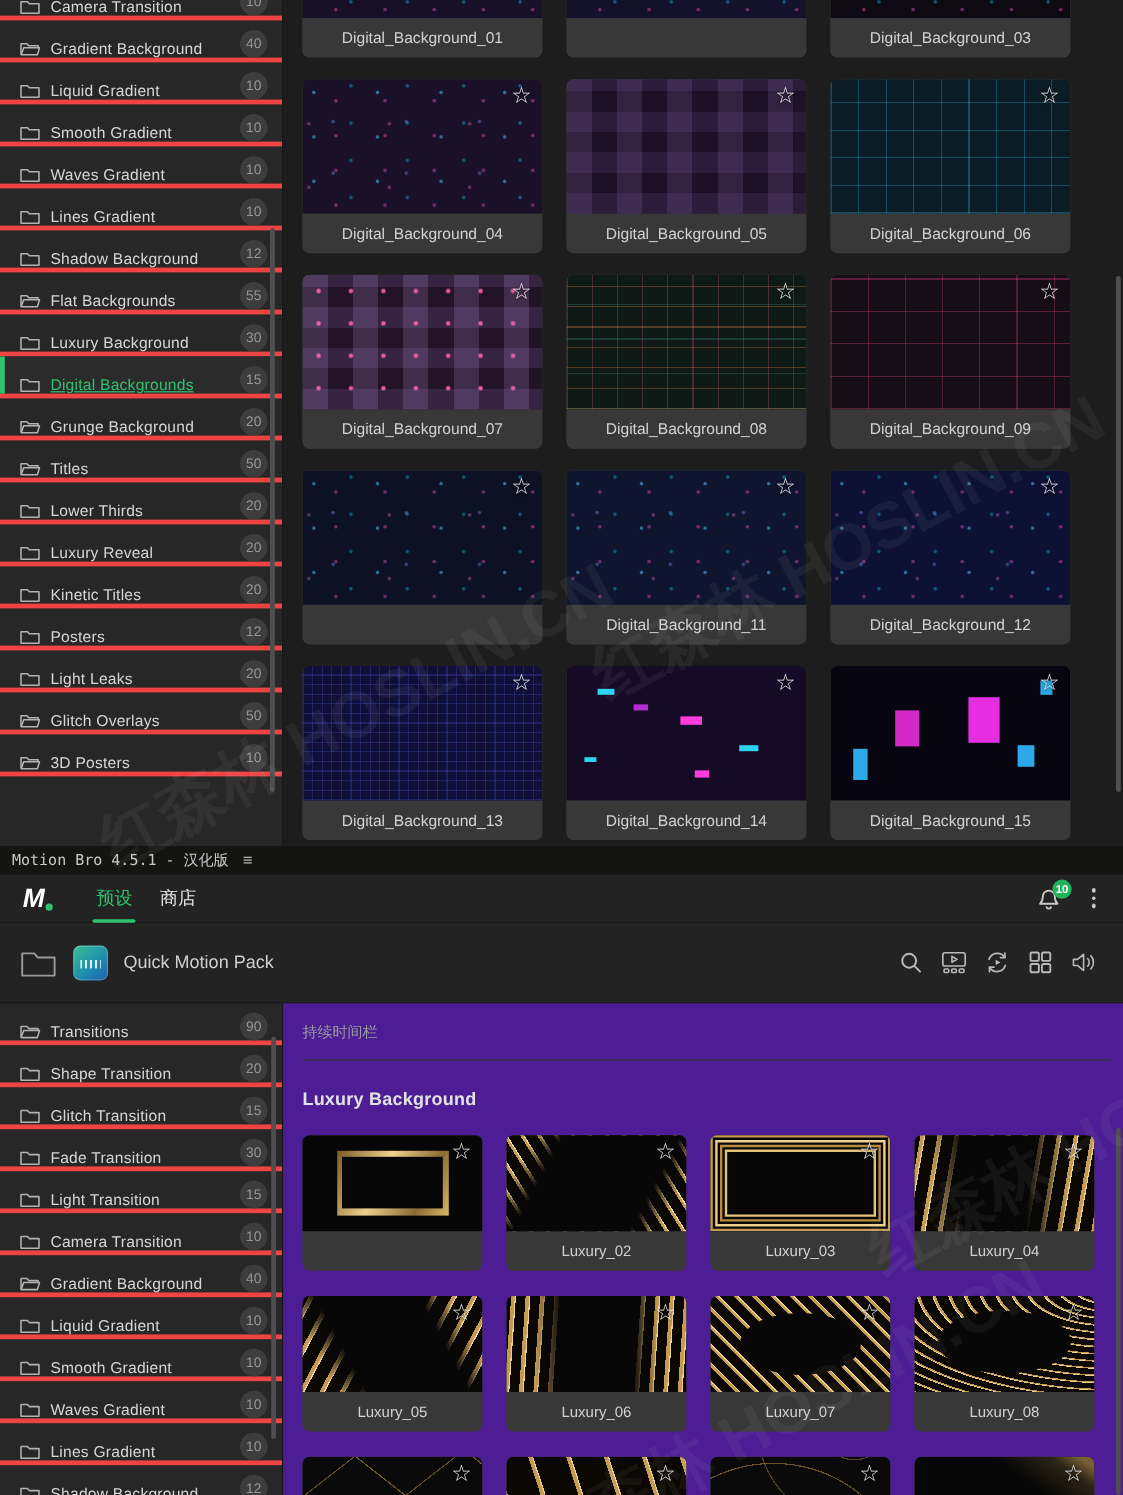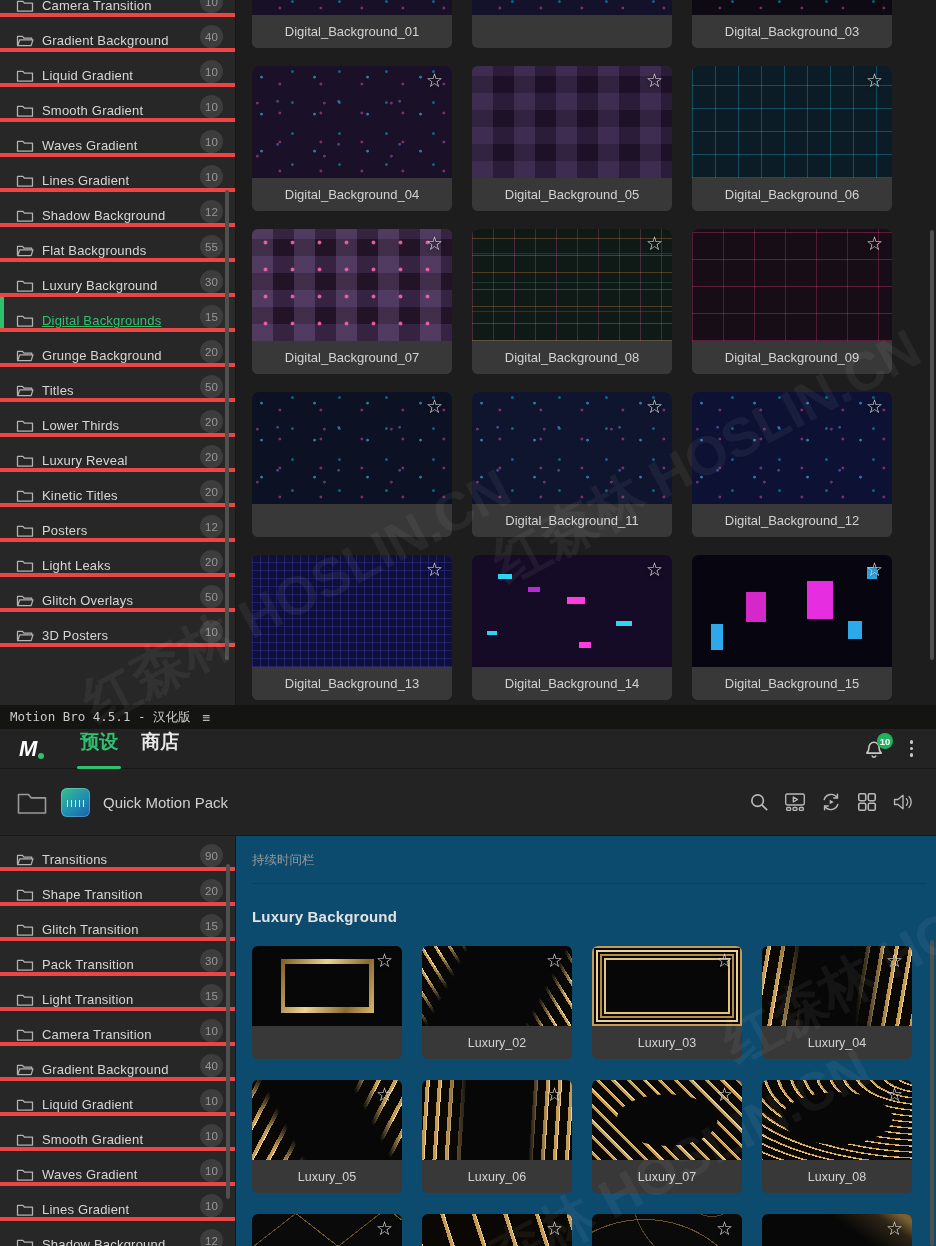"预设" .tab { align-items: none -> center; font-size: 19px -> 15px; font-weight: 700 -> 400 }
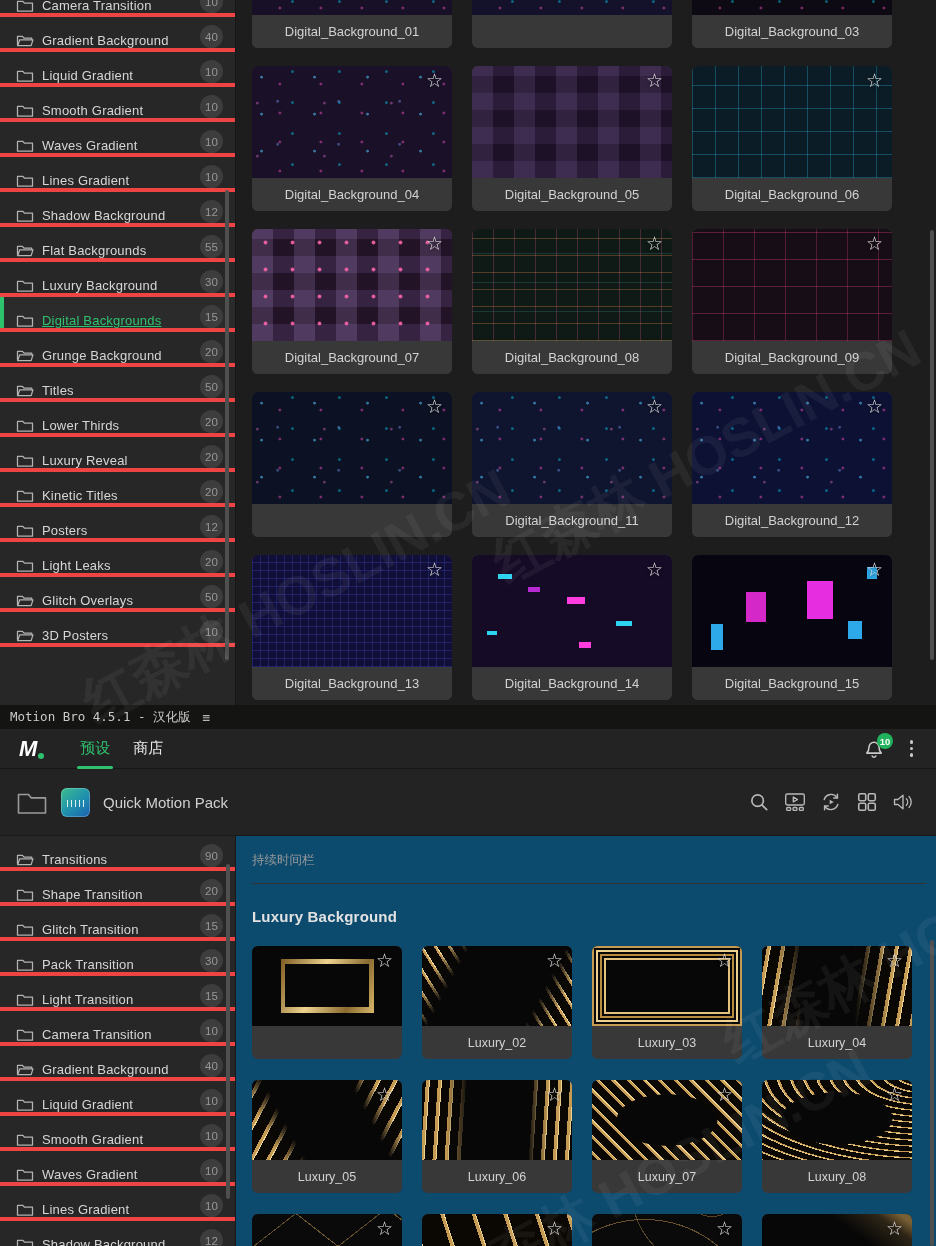"持续时间栏" .content { background: #0c4a6e -> #4c1d95 }
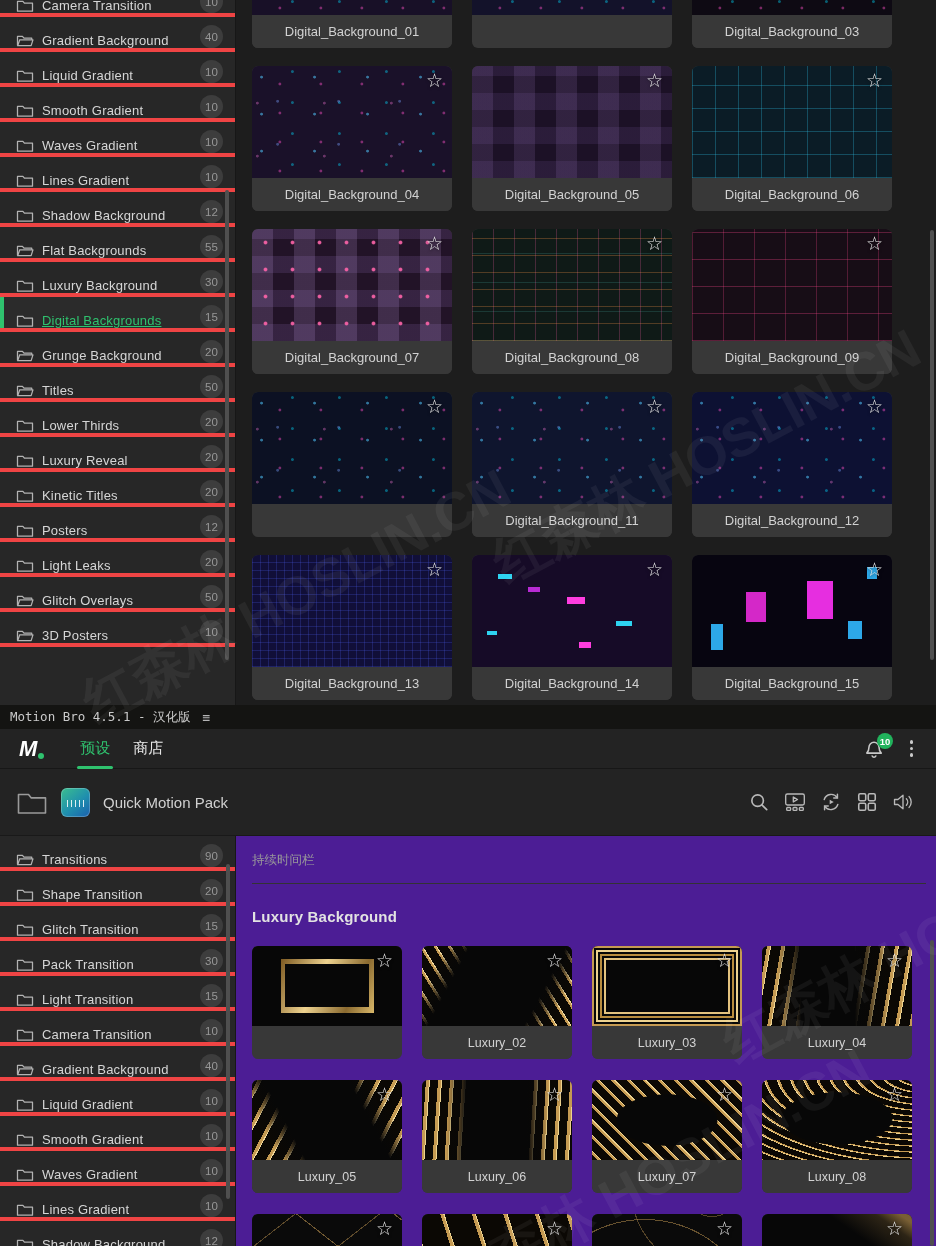"Pack Transition" span.side-label { text: Pack -> Fade }
